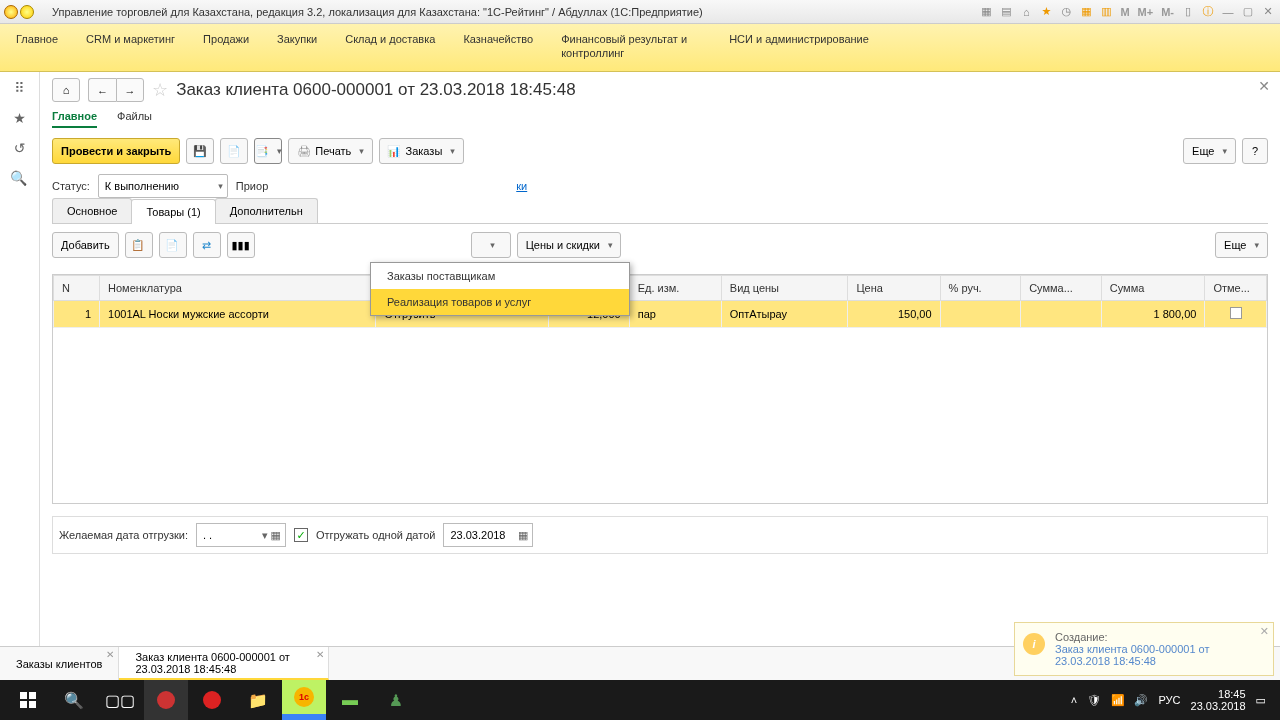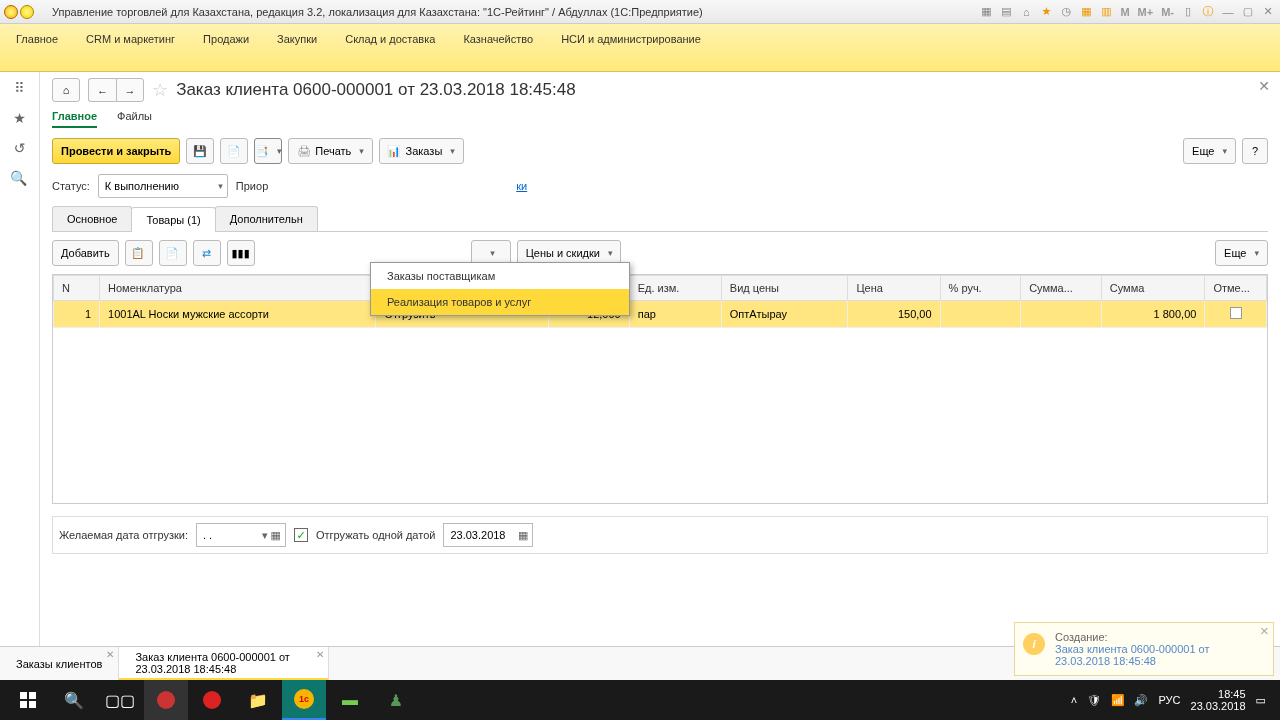"Финансовый результат и контроллинг" div.mm-item { html: none -> <div>Финансовый результат и контроллинг</div> }
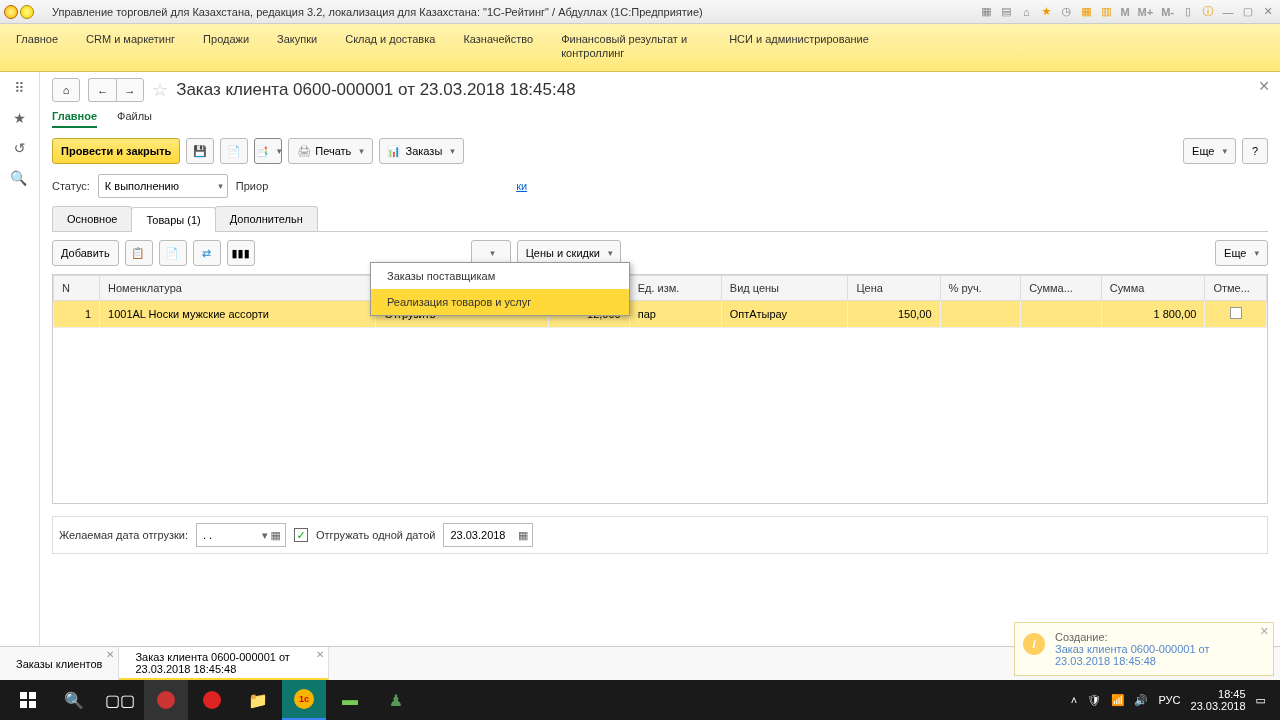"Статус:" .status-row { margin-bottom: 8px -> 0 }
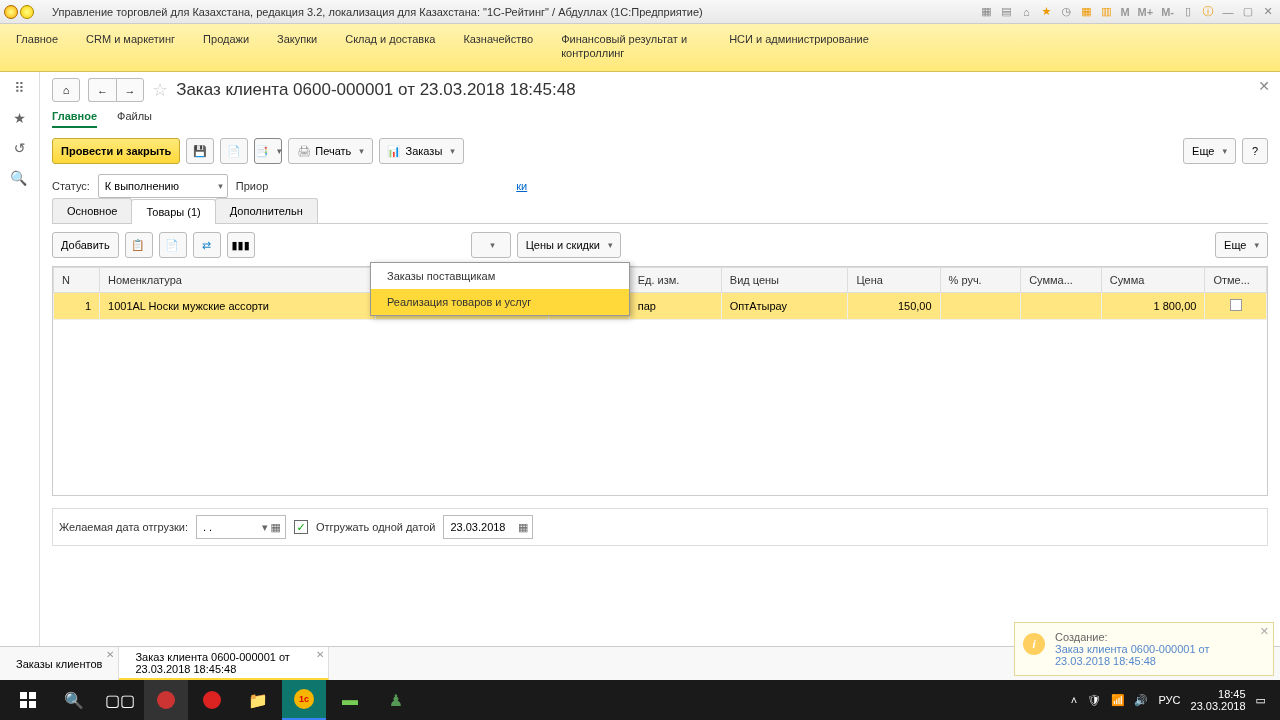"Добавить" .table-toolbar { margin-bottom: 8px -> 16px }
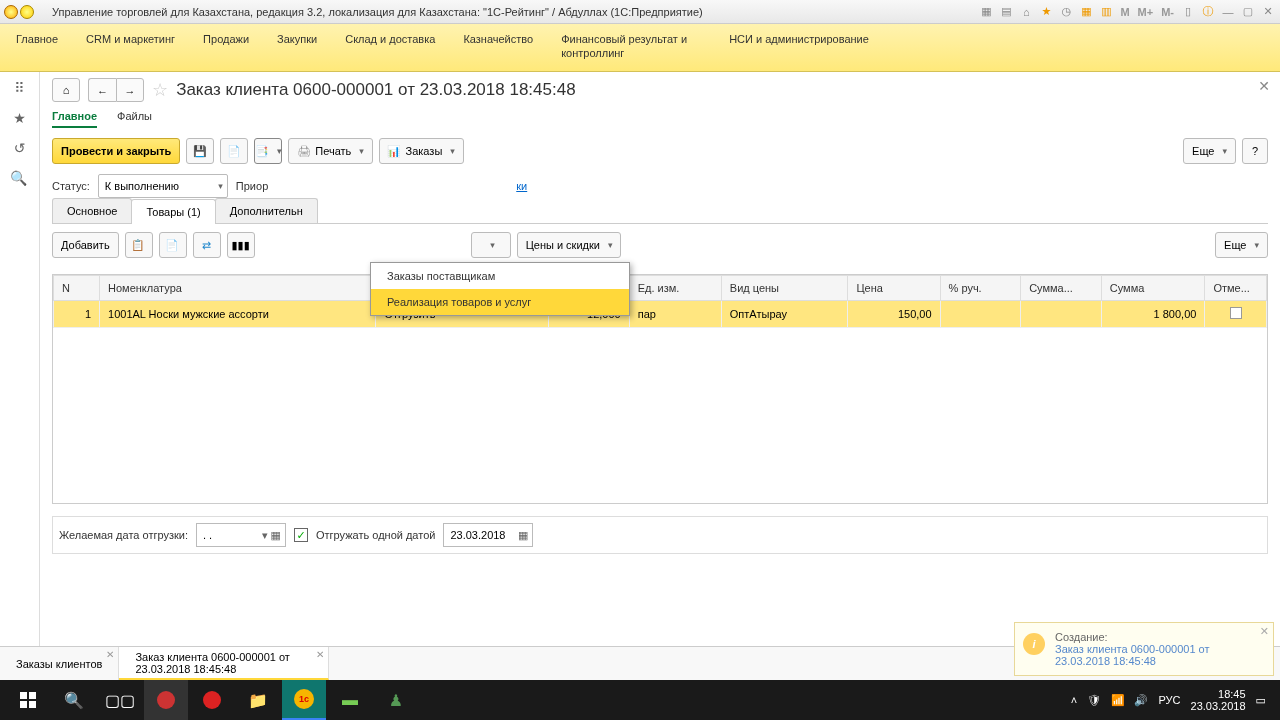"1c" .tb-item.active { background: #0f766e -> #bef264; border-bottom: 2px solid #3b82f6 -> 6px solid #3b82f6 }
